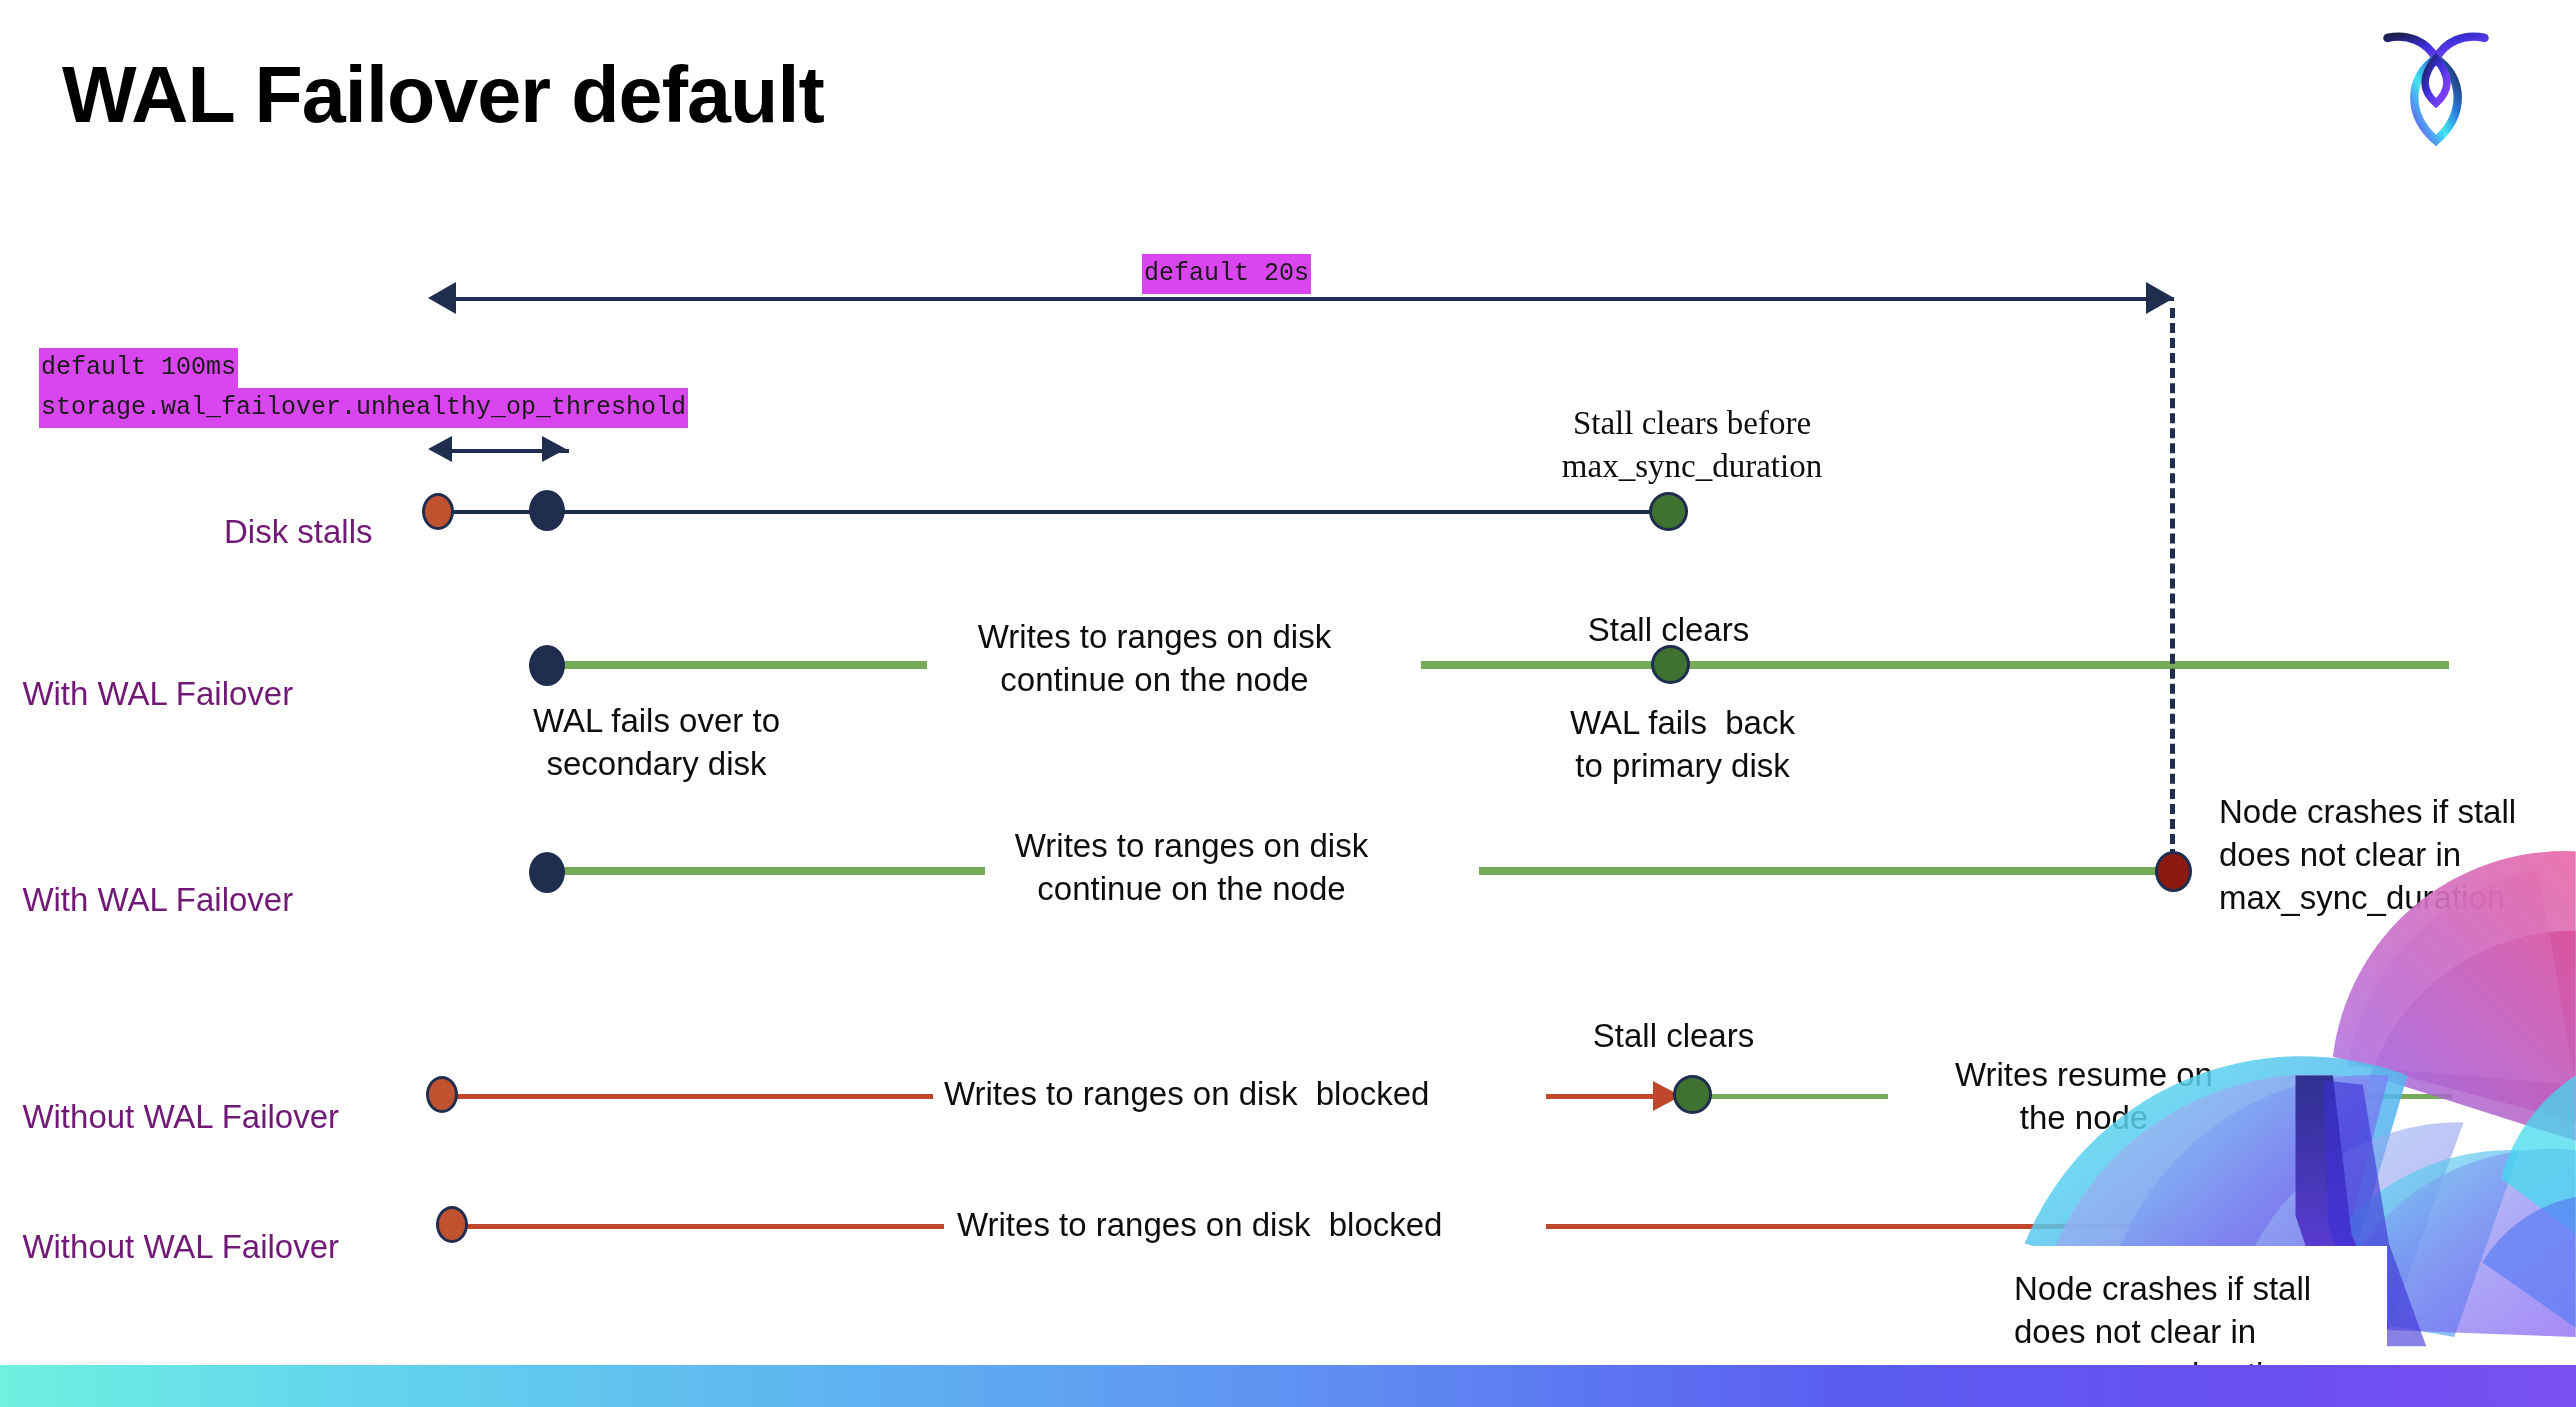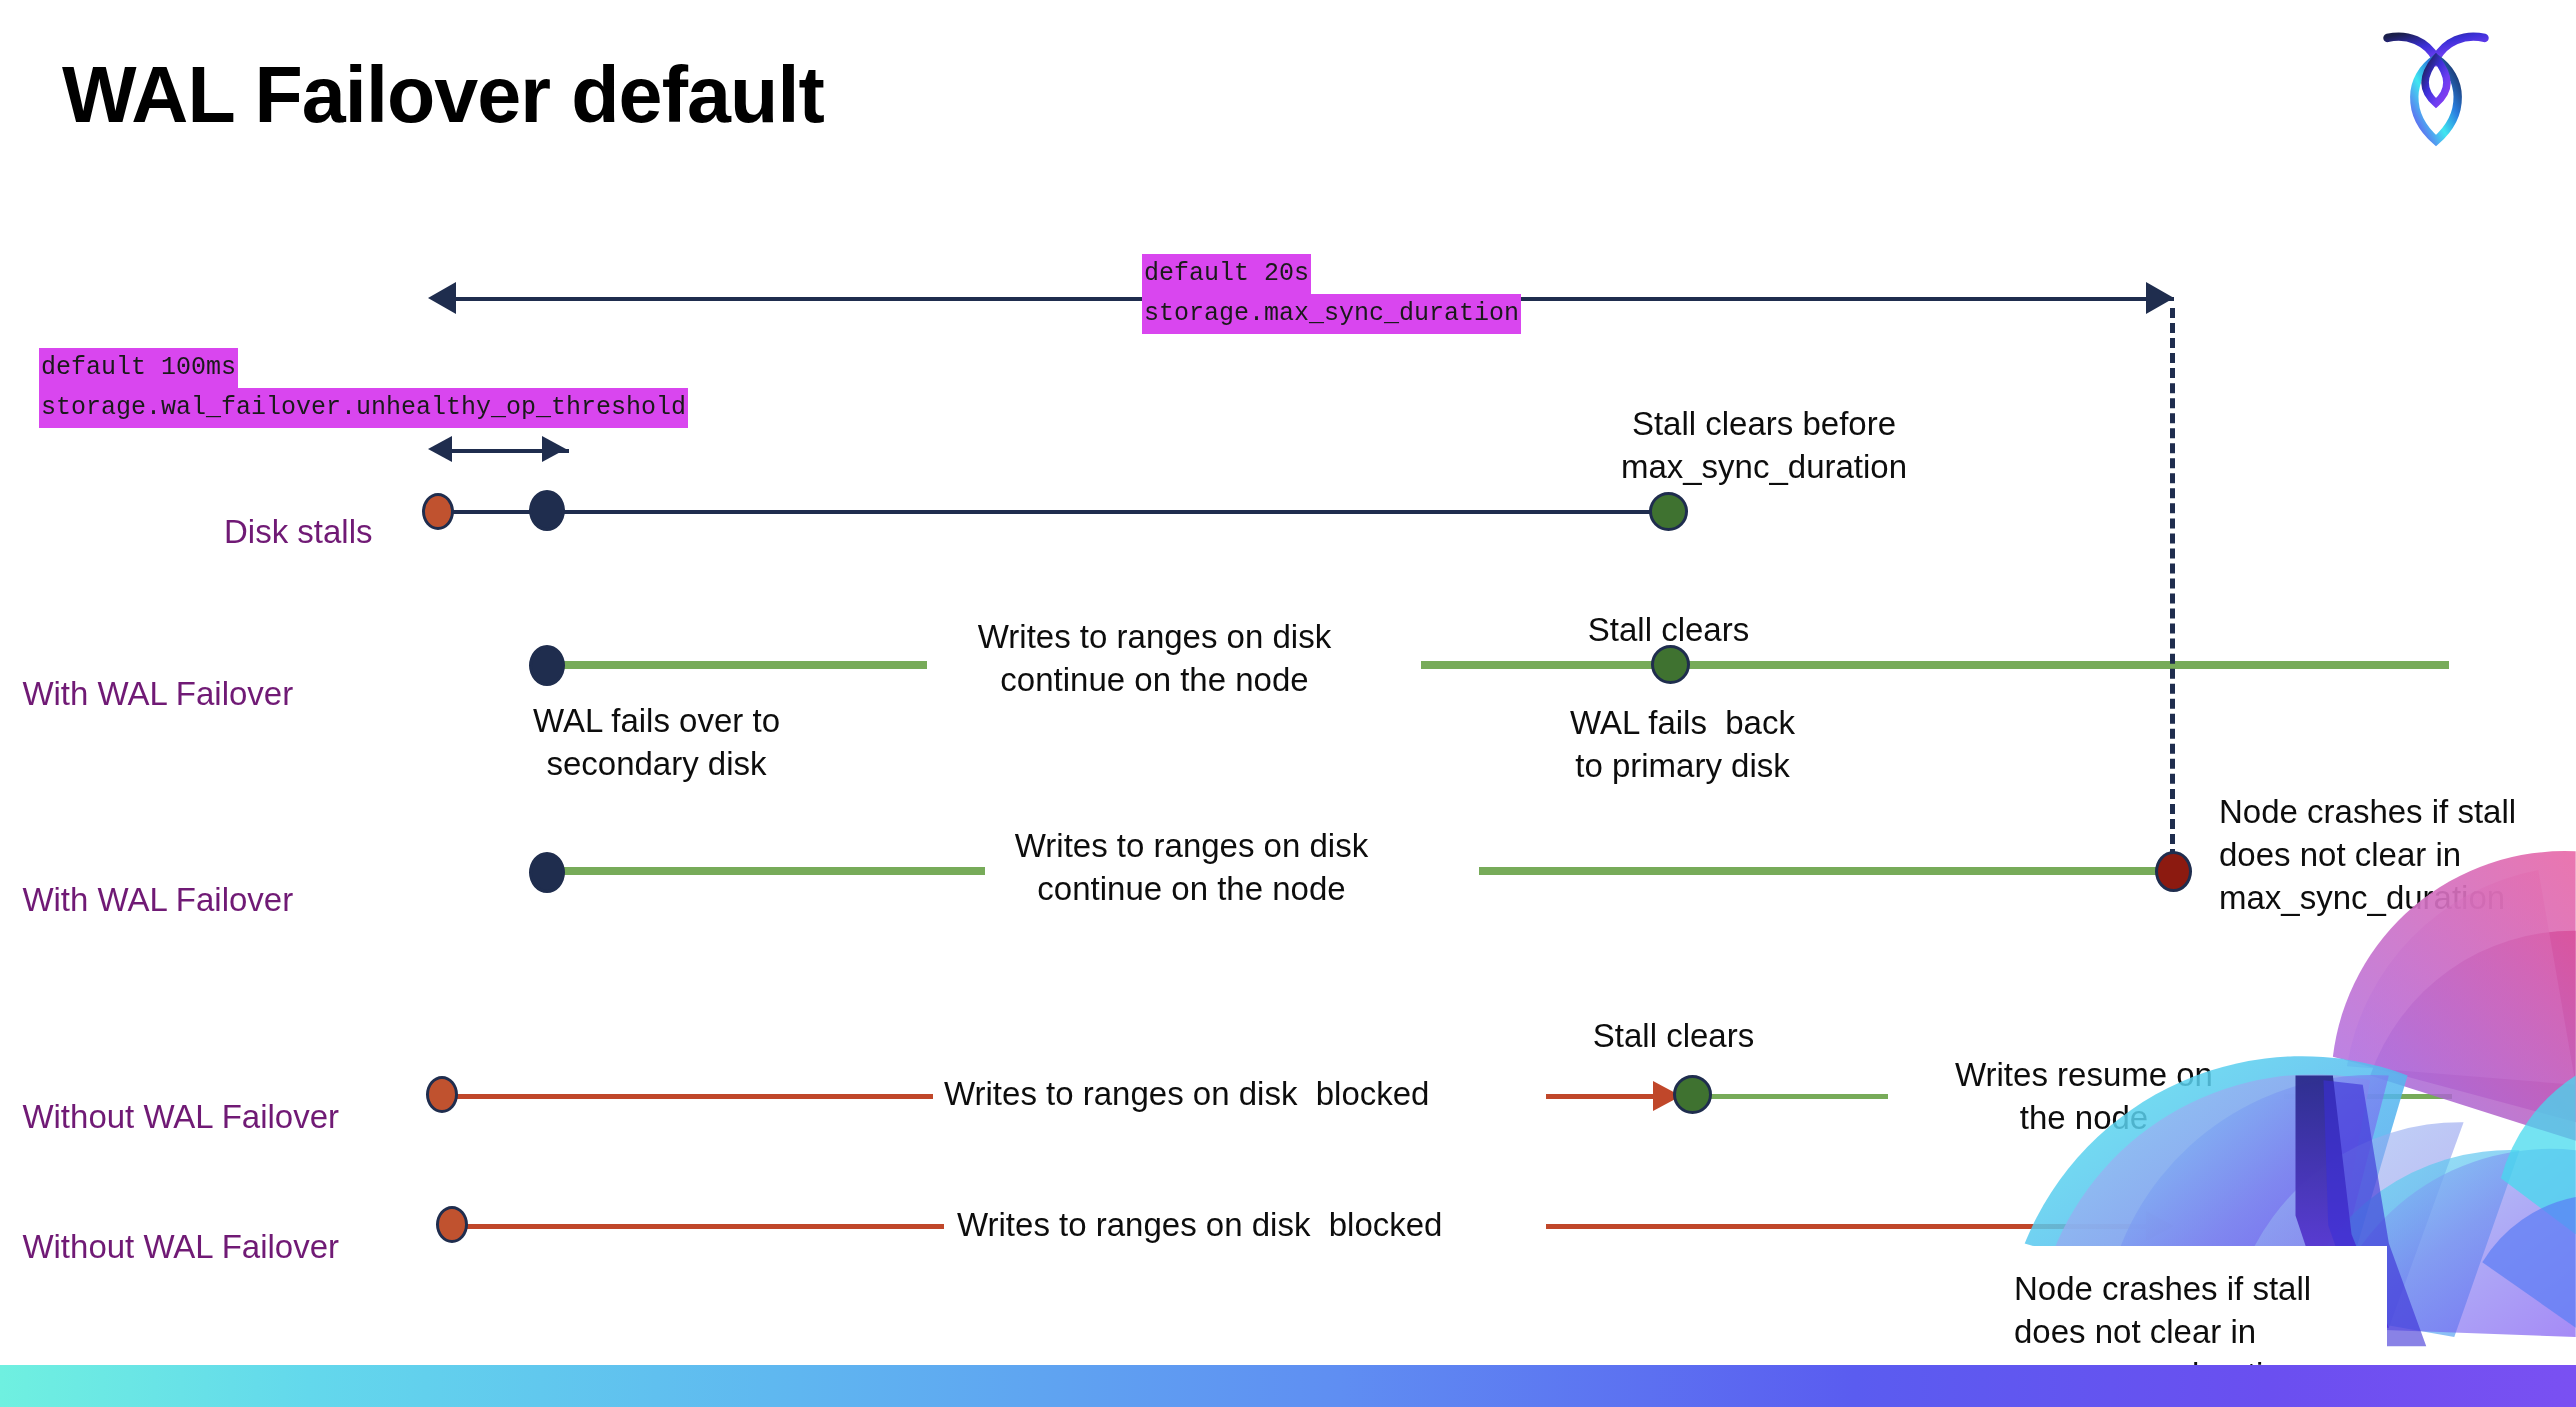"storage.max_sync_duration" span { html: <span>storage.max_sync_duration</span> -> none }
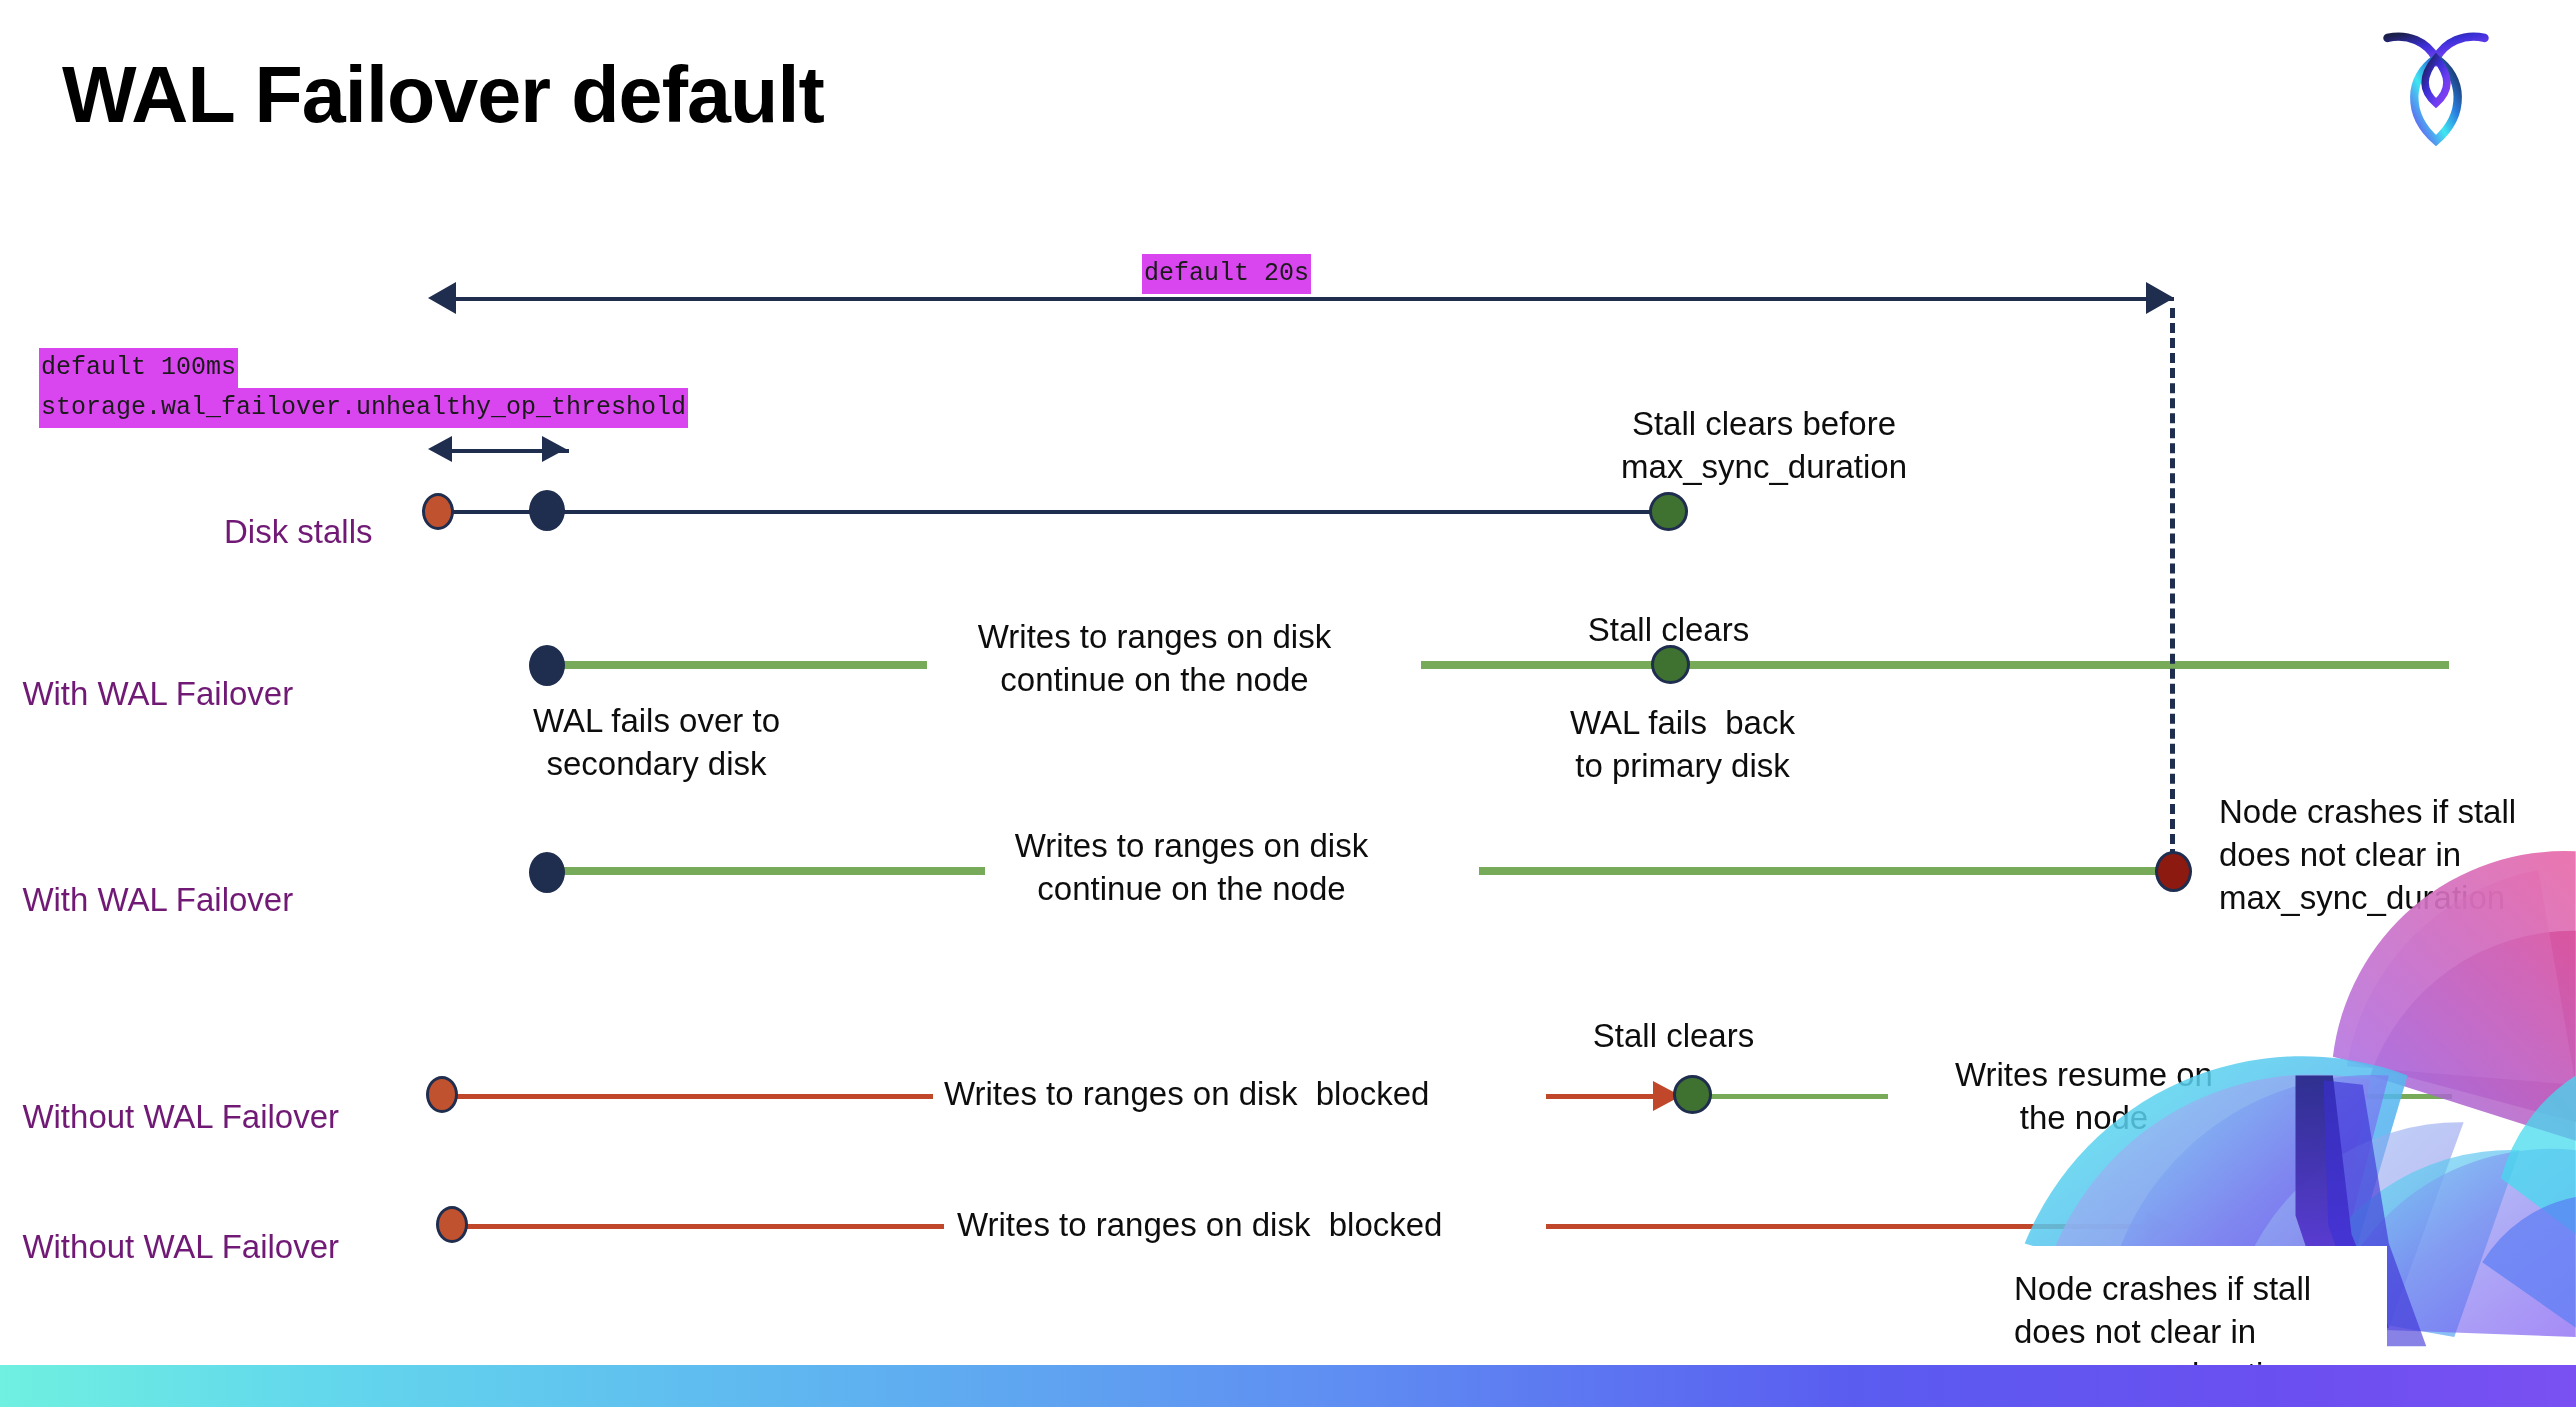"Stall clears before" div.annot { font-family: none -> Liberation Serif, serif; left: 1596px -> 1524px }
